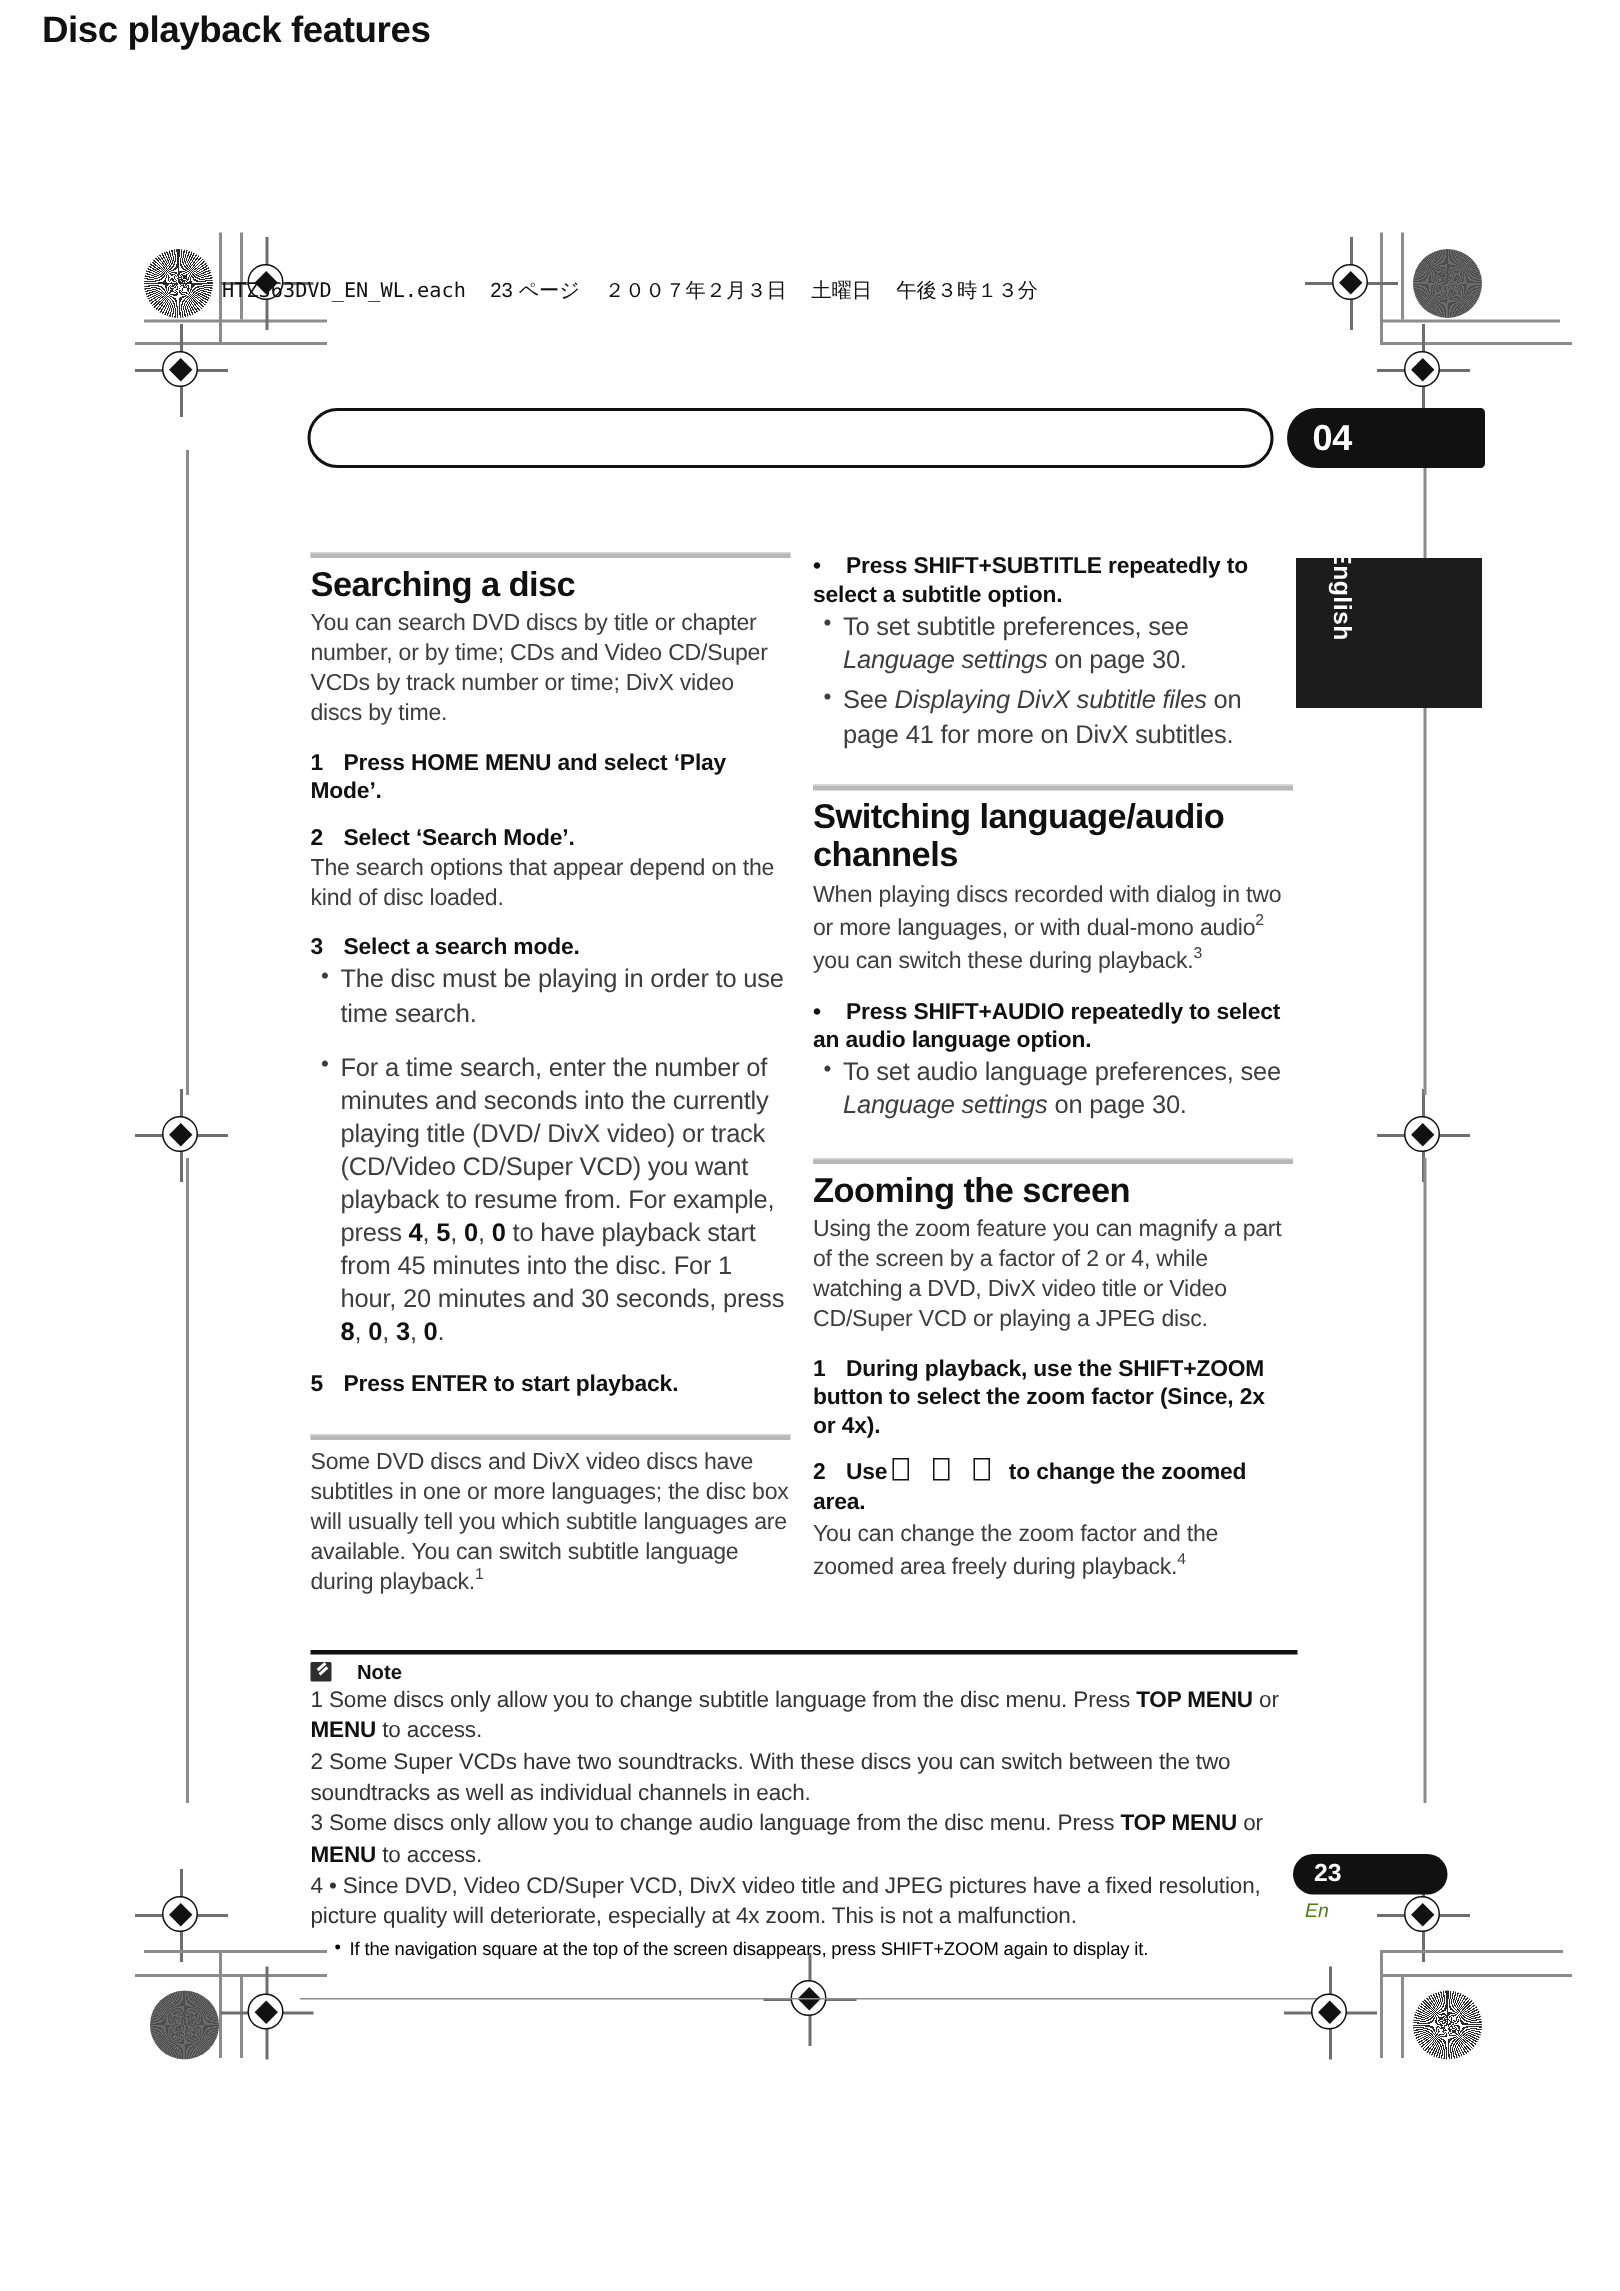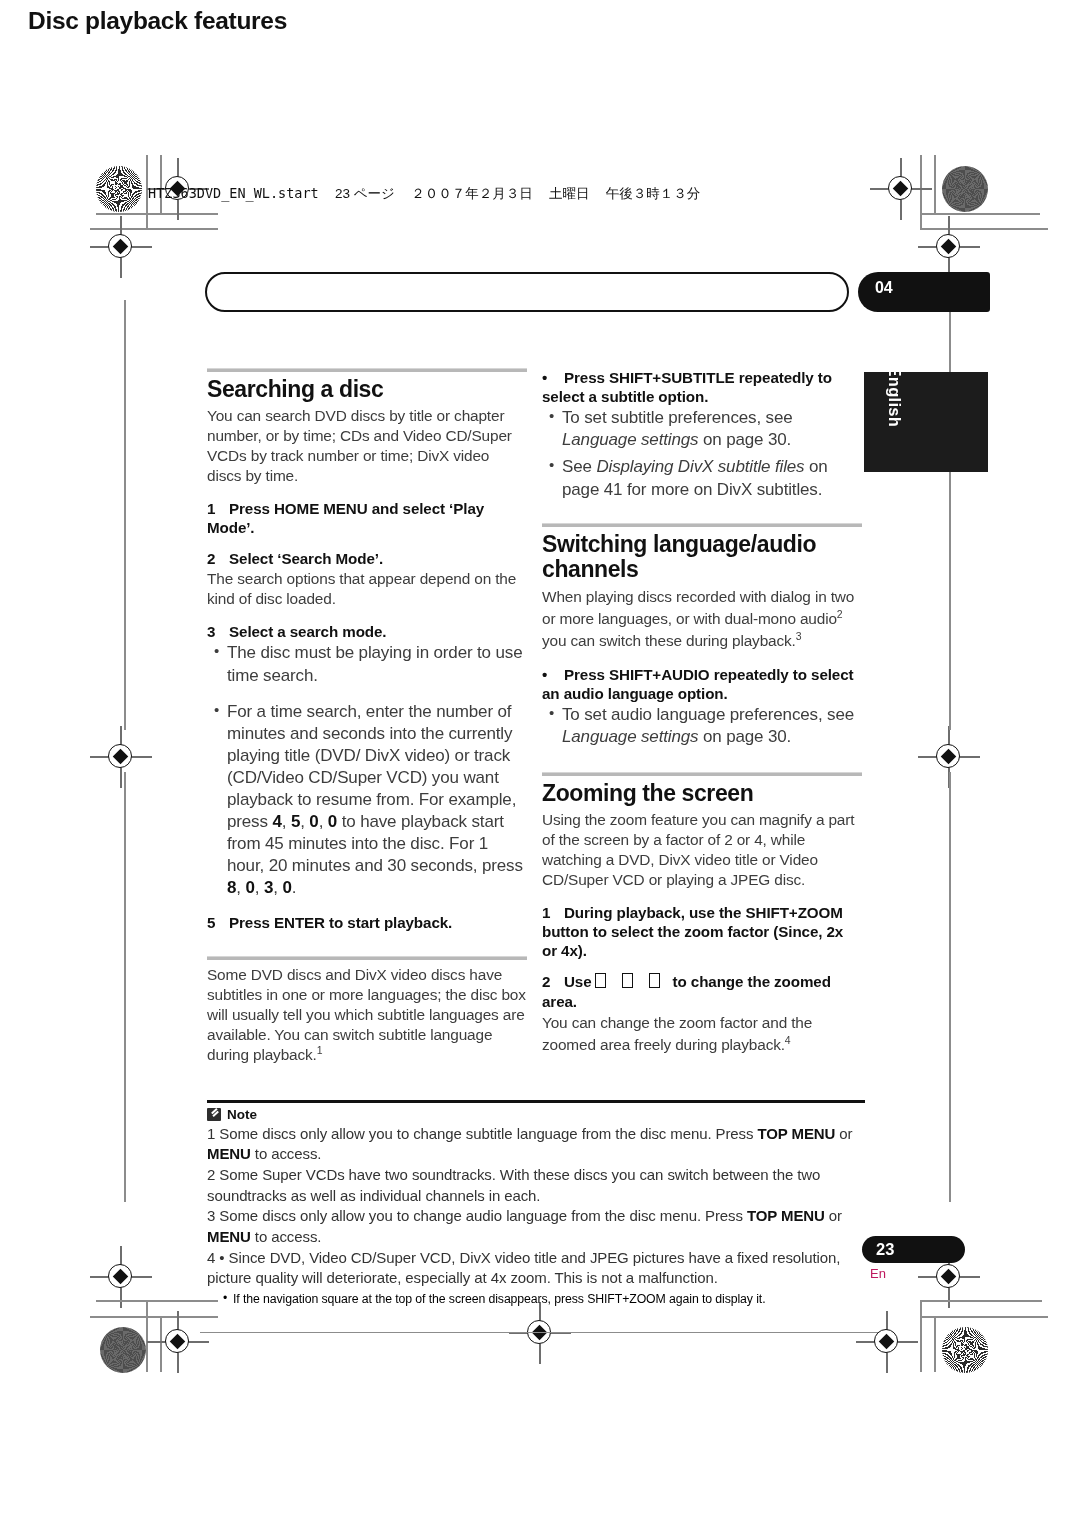"HTZ363DVD_EN_WL.start" span { text: WL.start -> WL.each }
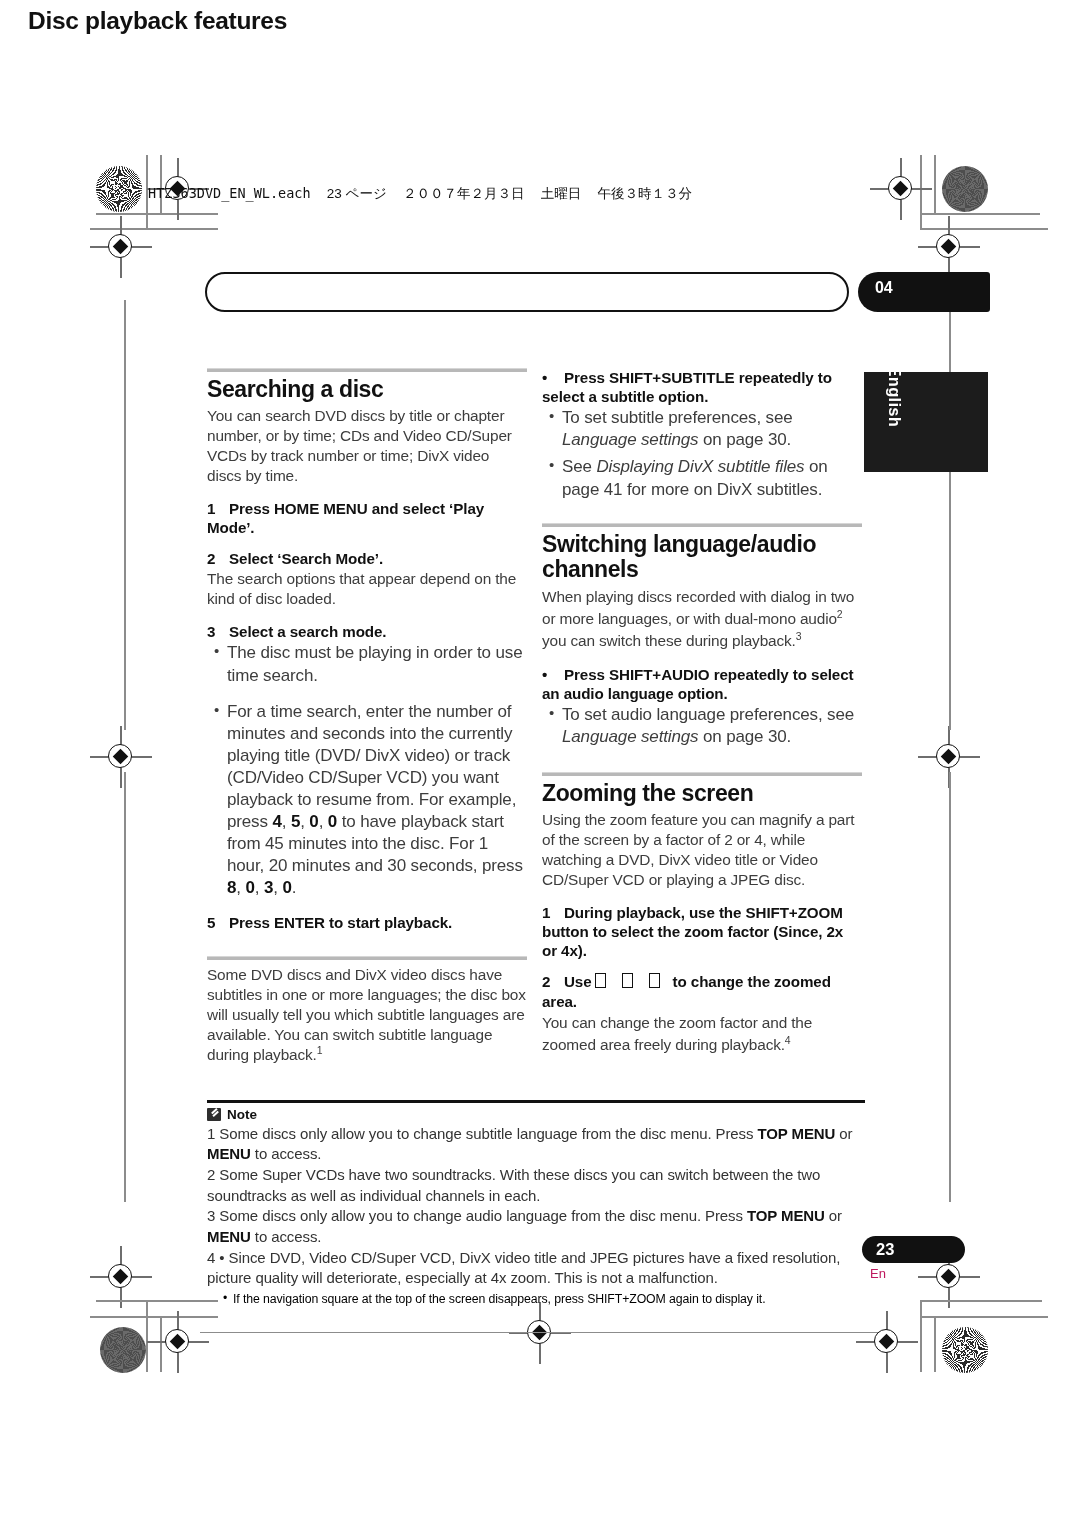"04" .chapchip span { font-size: 16px -> 24px }
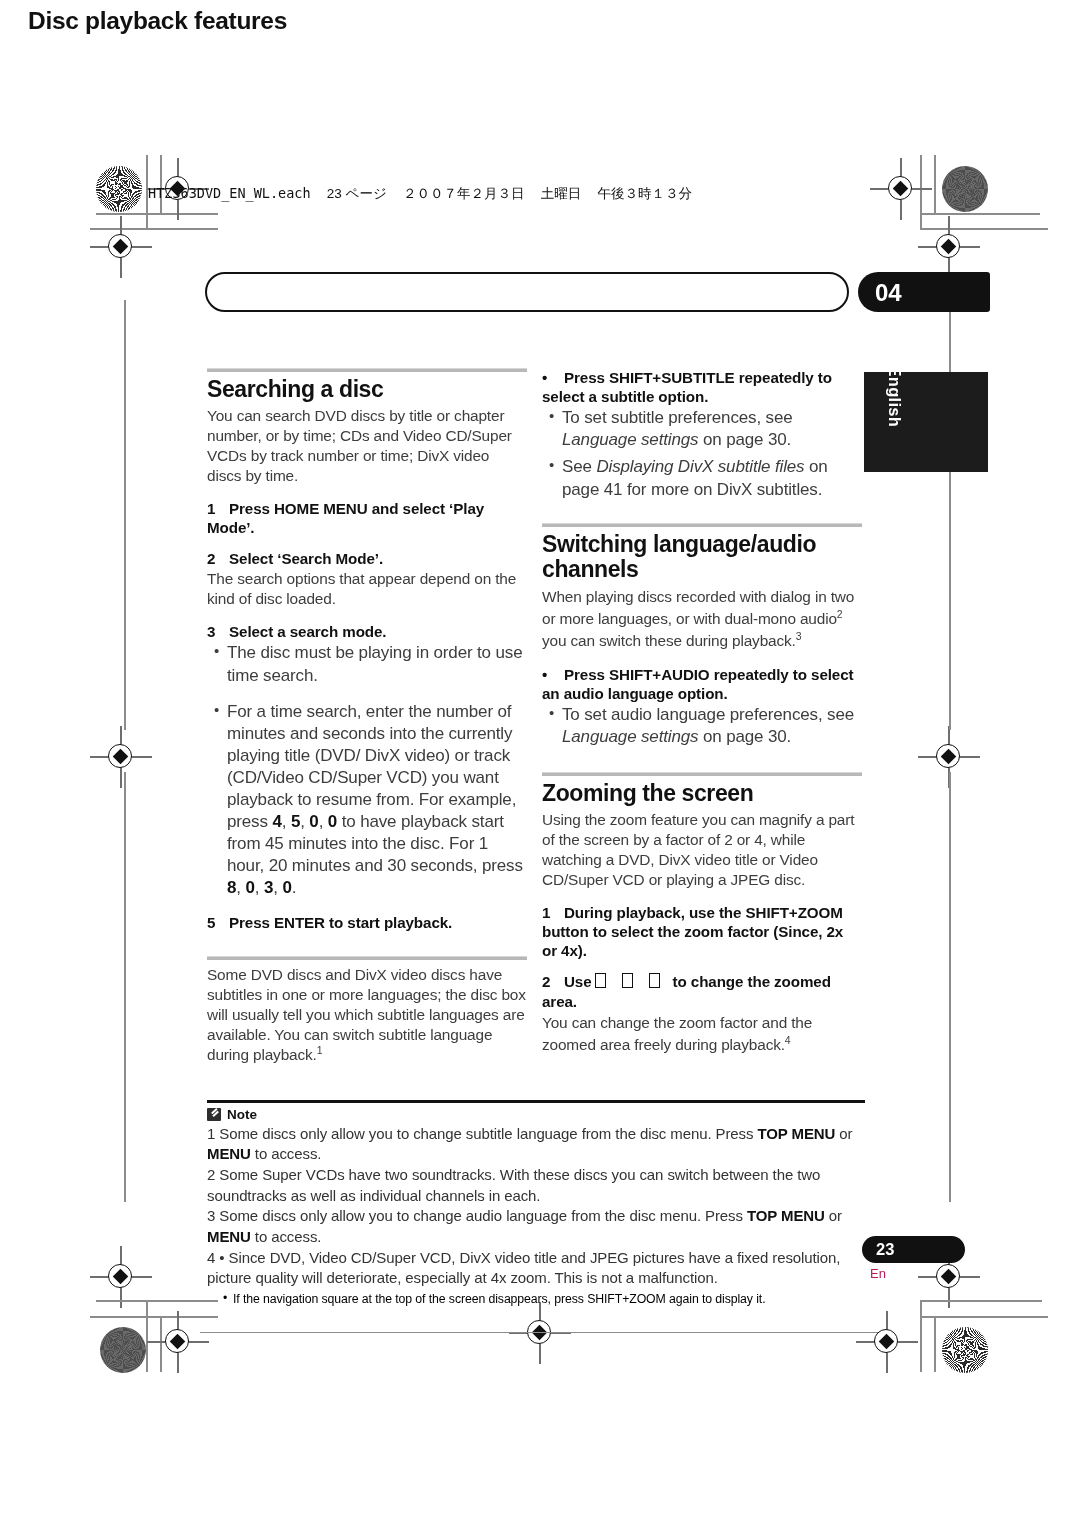"Note" .notes-head { gap: 6px -> 17px }
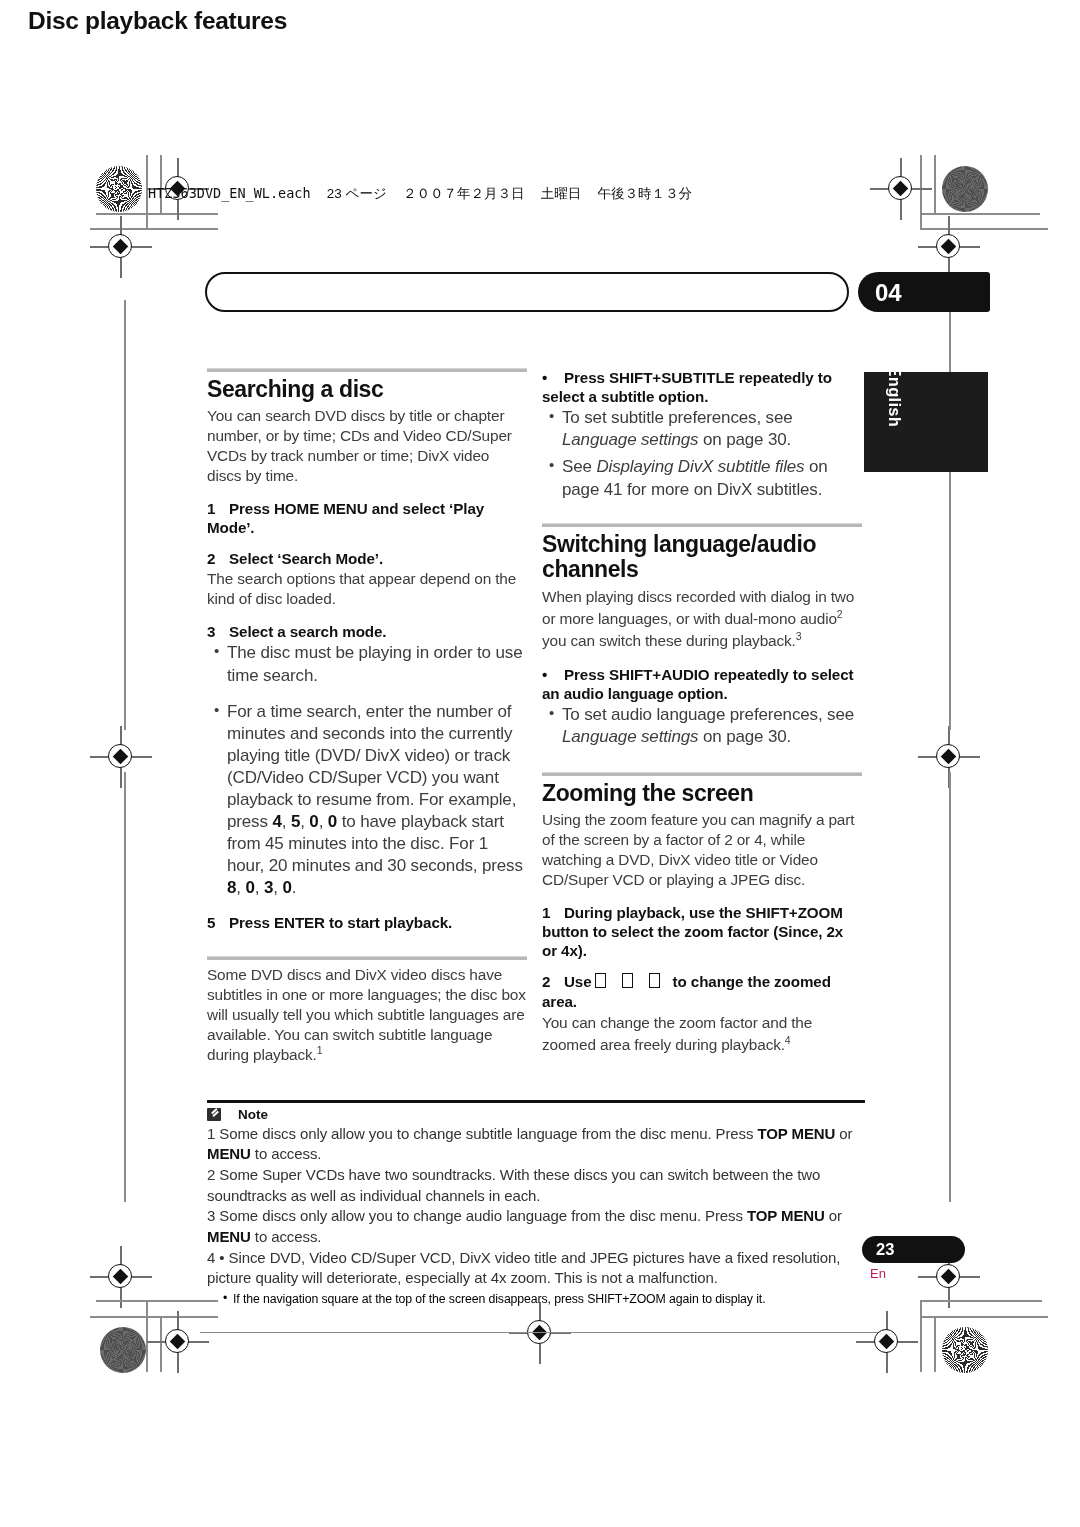"En" .folio-en { color: #be185d -> #4d7c0f; font-style: none -> italic }
